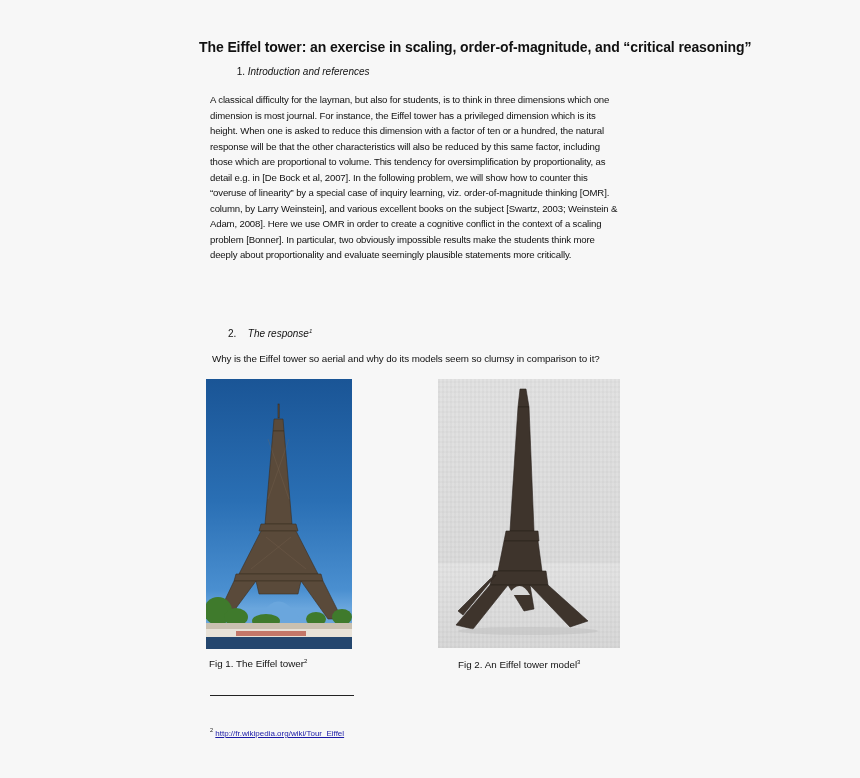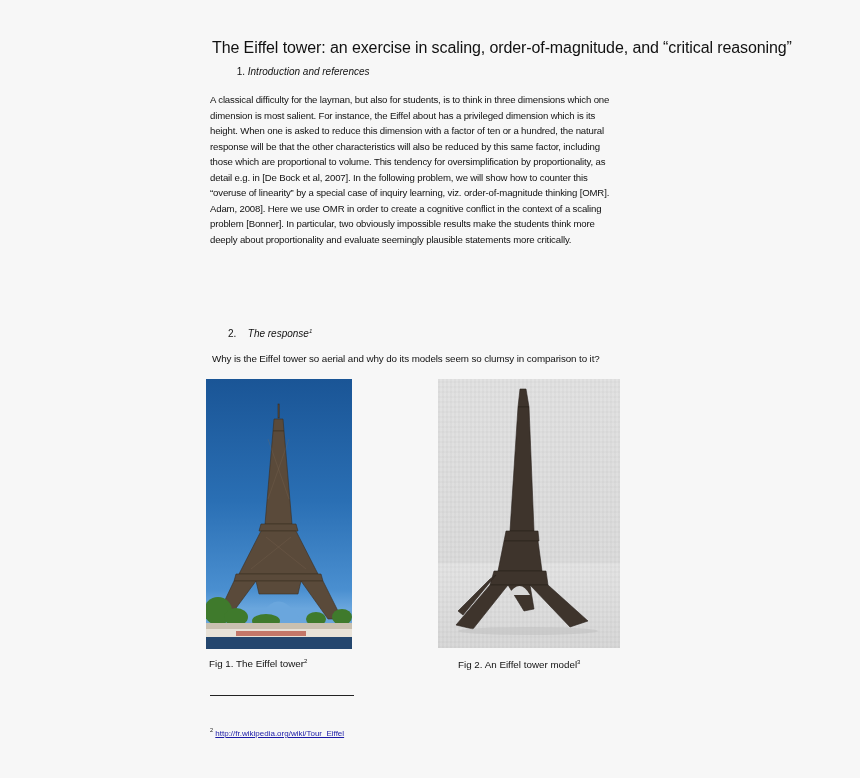"The Eiffel tower: an exercise" .title { font-size: 16px -> 14px; font-weight: normal -> bold; left: 212px -> 199px }
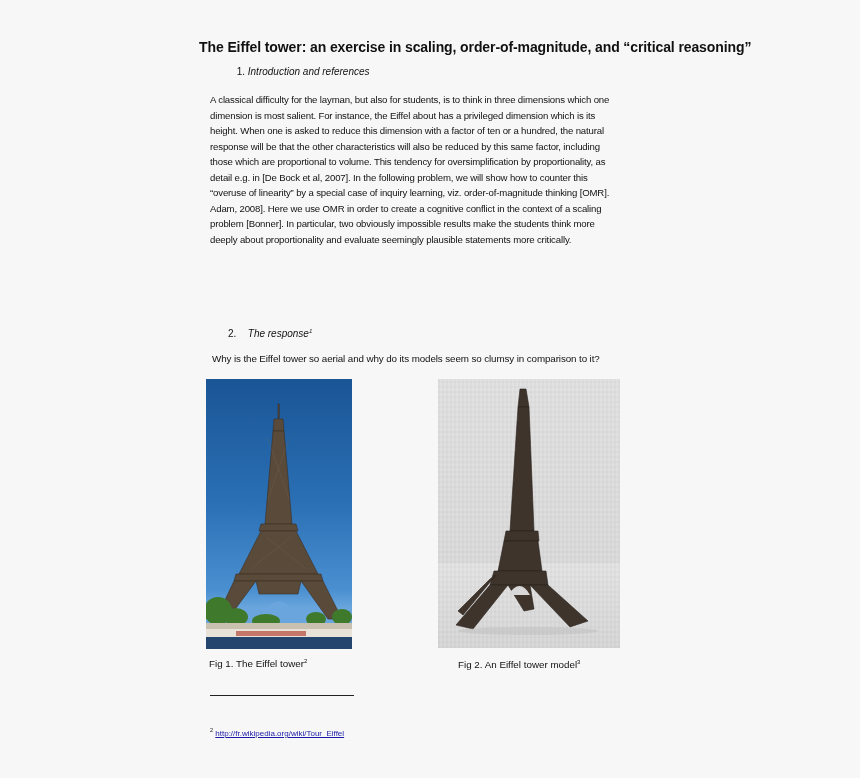"dimension is most salient. For" span.line { text: salient. For instance, the Eiffel about -> journal. For instance, the Eiffel tower }
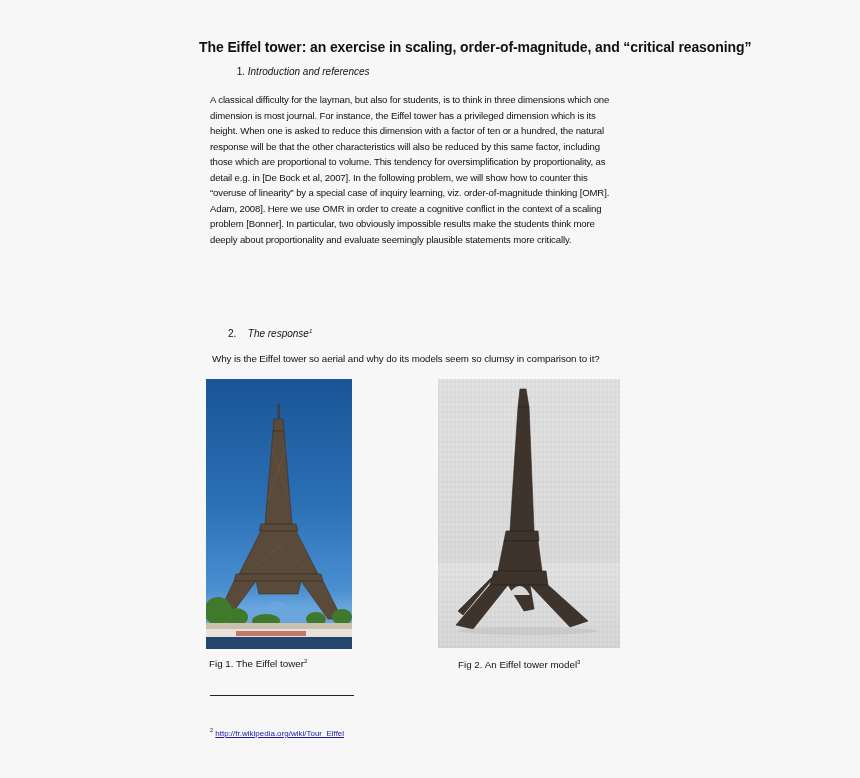"column, by Larry Weinstein], and" span.line { html: none -> <span>column, by Larry Weinstein], and various excellent books on the subject [Swartz, 2003; Weinstein &amp;</span> }
